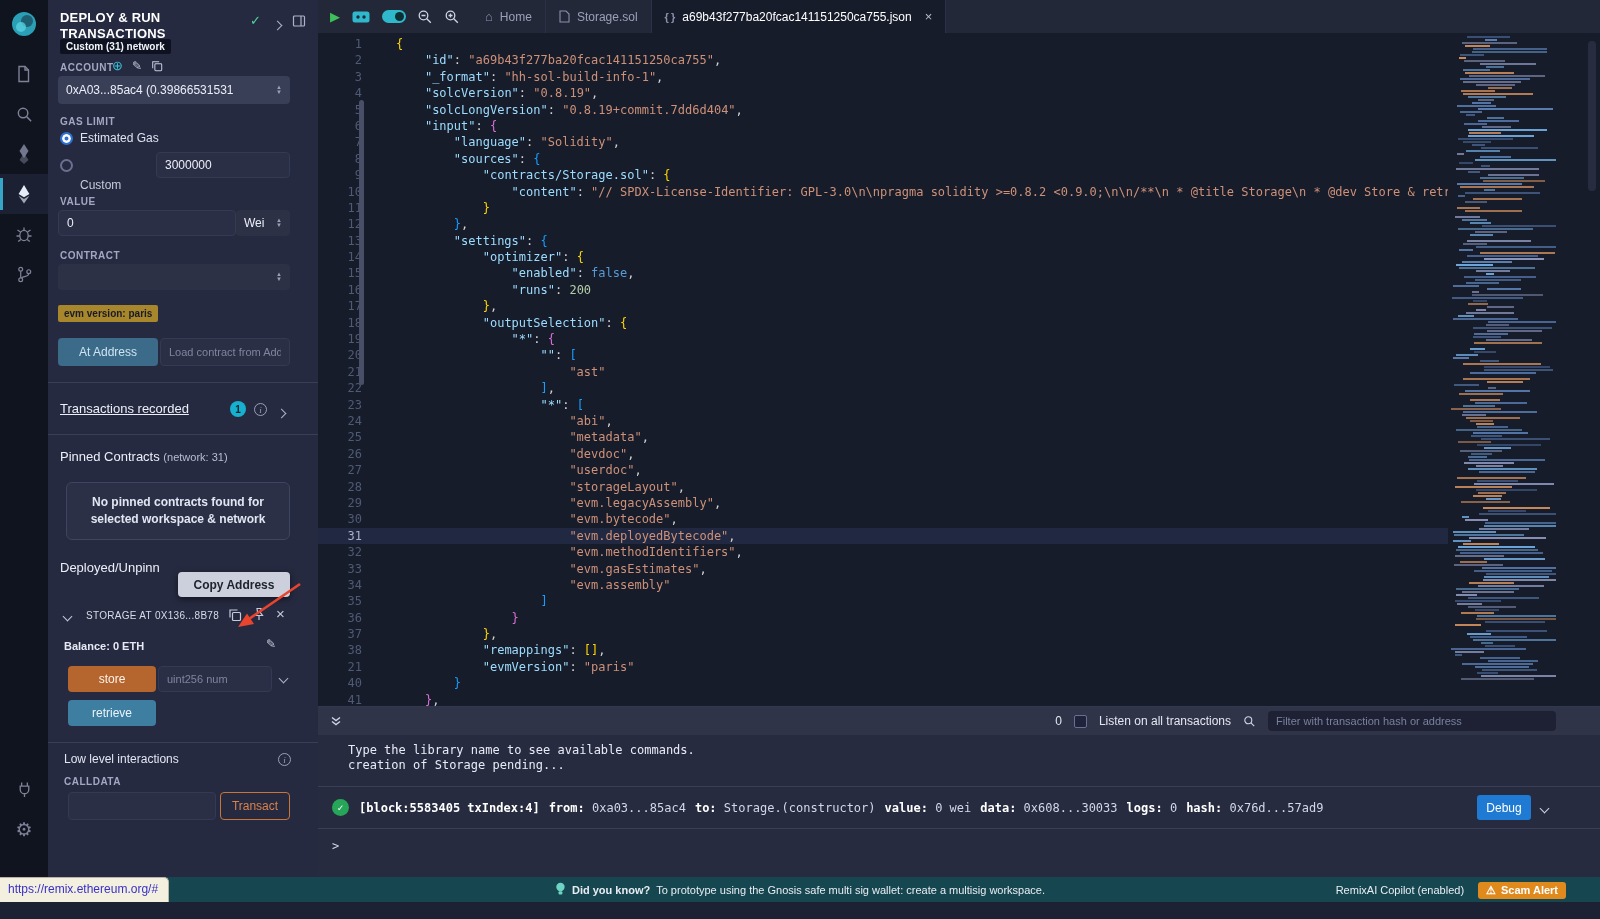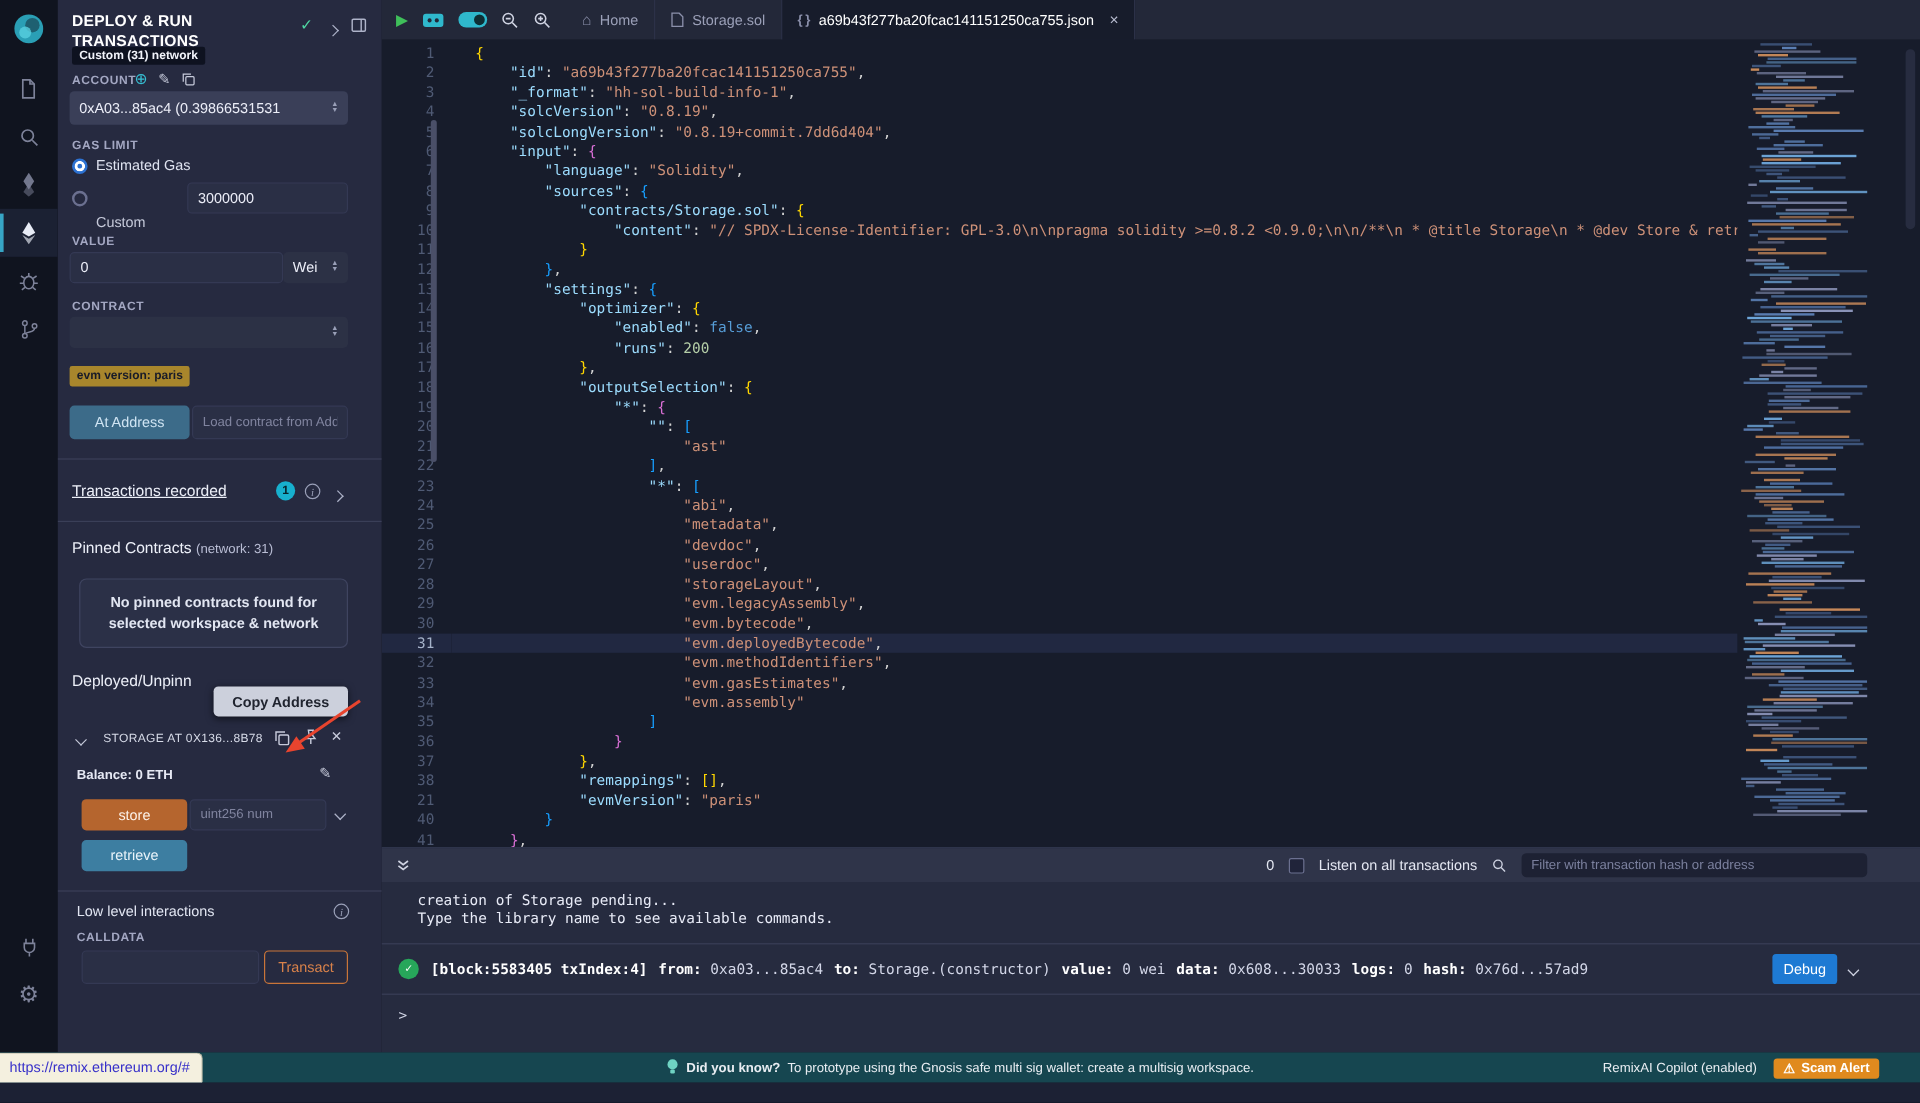"creation of Storage pending..." div.tline { order: before "Type the library name to" -> after "Type the library name to" }
